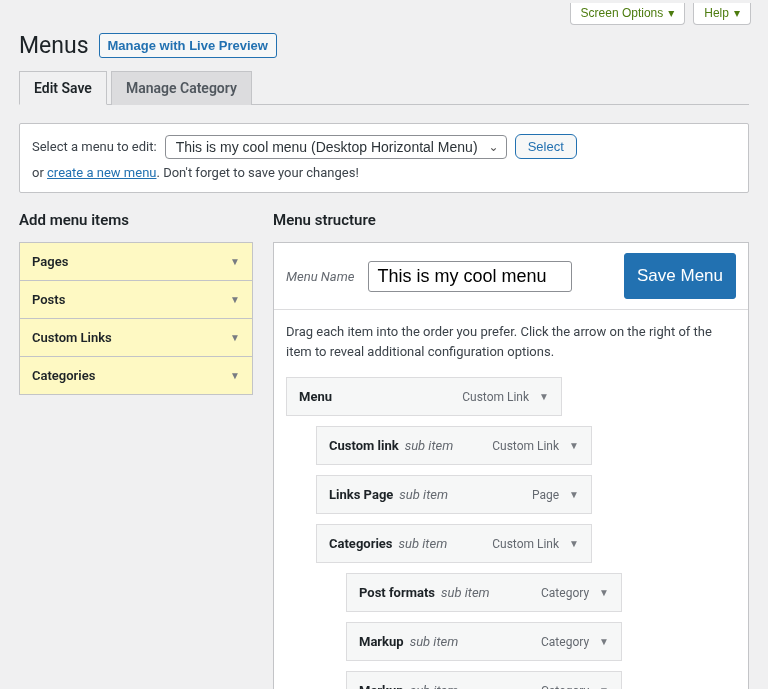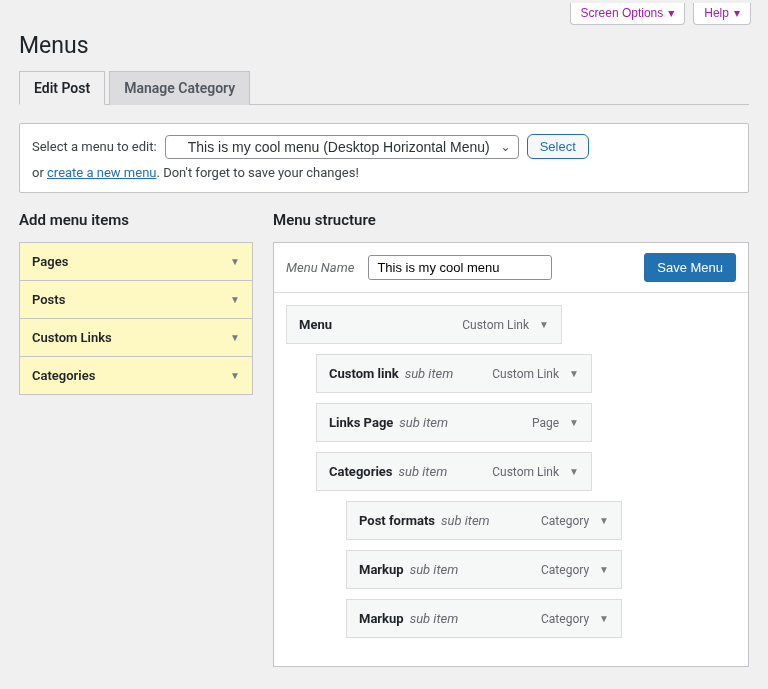"Screen Options" .top-btn { color: #a21caf -> #4d7c0f }
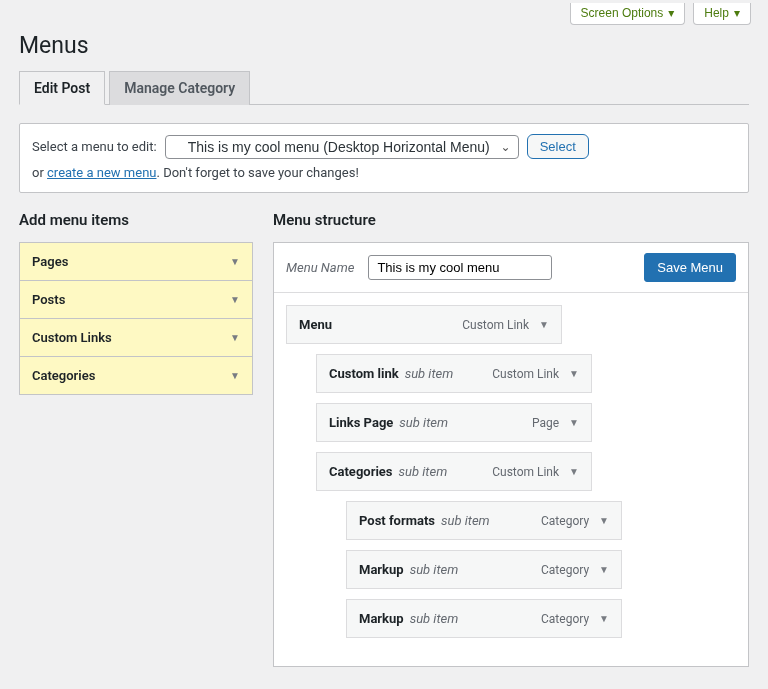"Manage with Live Preview" button.preview-btn { html: none -> <button>Manage with Live Preview</button> }
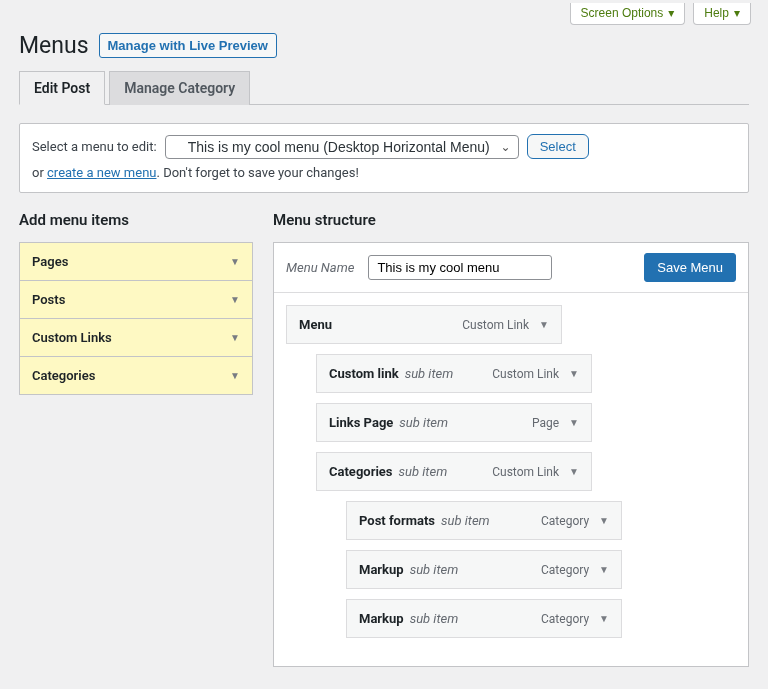"Edit Post" div.nav-tab { text: Post -> Save }
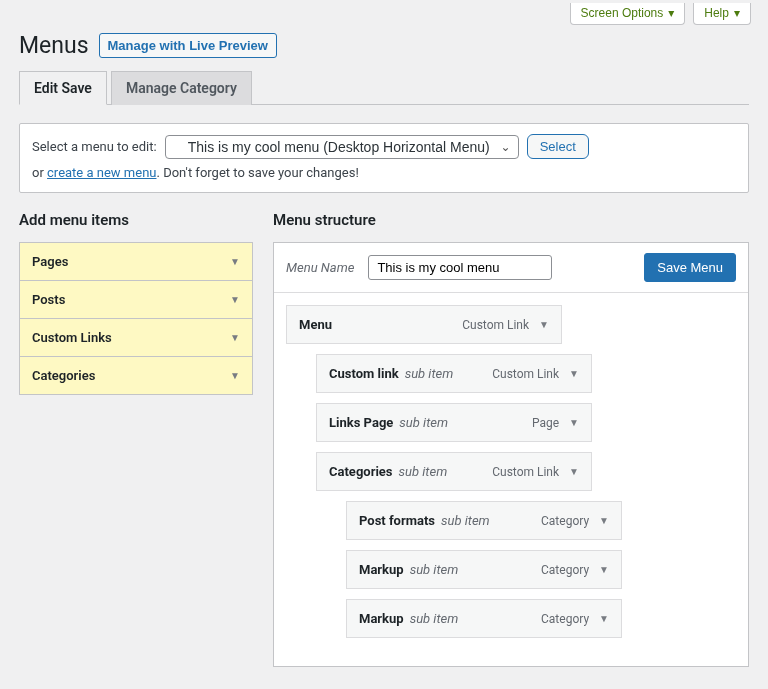"This is my cool menu (Desktop" .menu-select { padding: 3px 28px 3px 22px -> 3px 28px 3px 10px; text-align: right -> none }
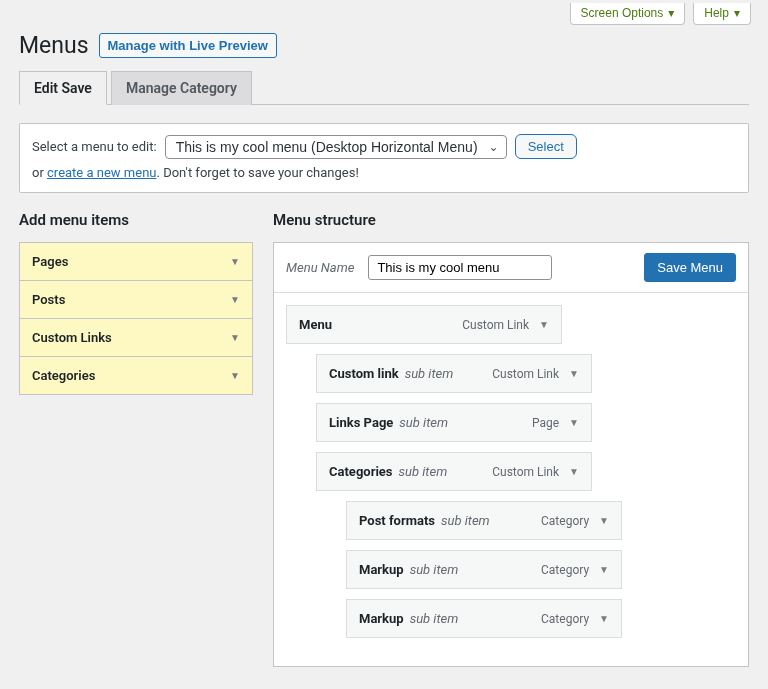"This is my cool menu" .name-input { font-size: 13px -> 18px; width: 184px -> 204px }
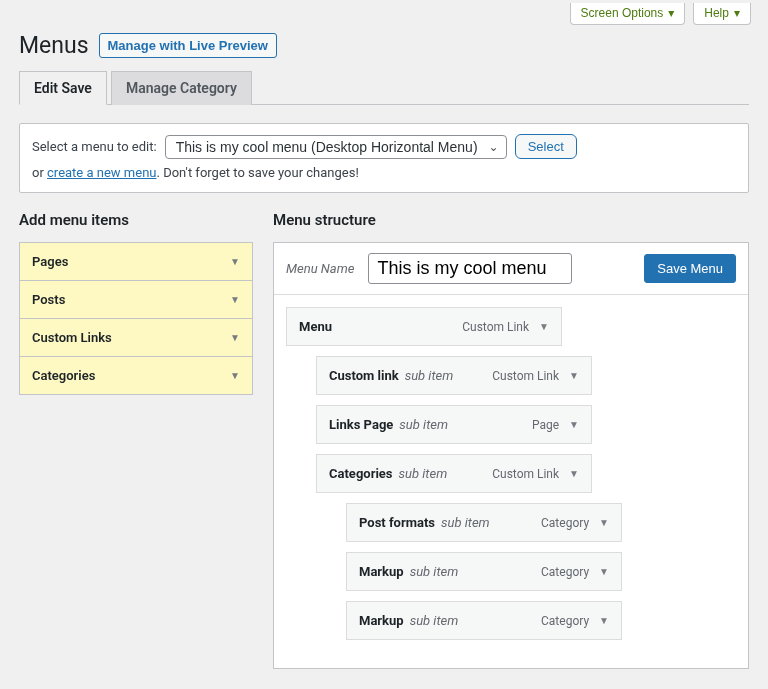"Save Menu" .btn-primary { font-size: 13px -> 17px; padding: 6px 12px -> 12px 12px }
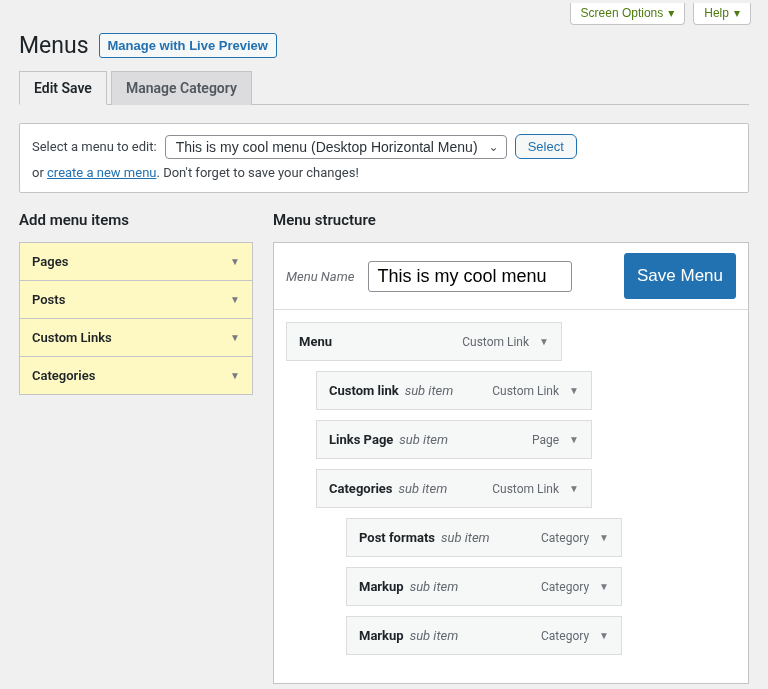"Drag each item into the" div.help-text { html: none -> <div>Drag each item into the order you prefer. Click the arrow on the right of the item to reveal additional configuration options.</div> }
